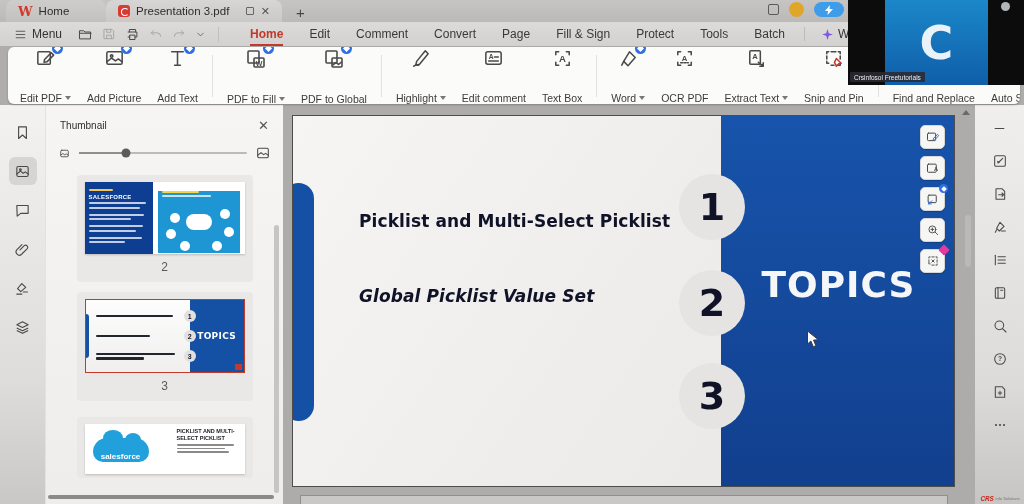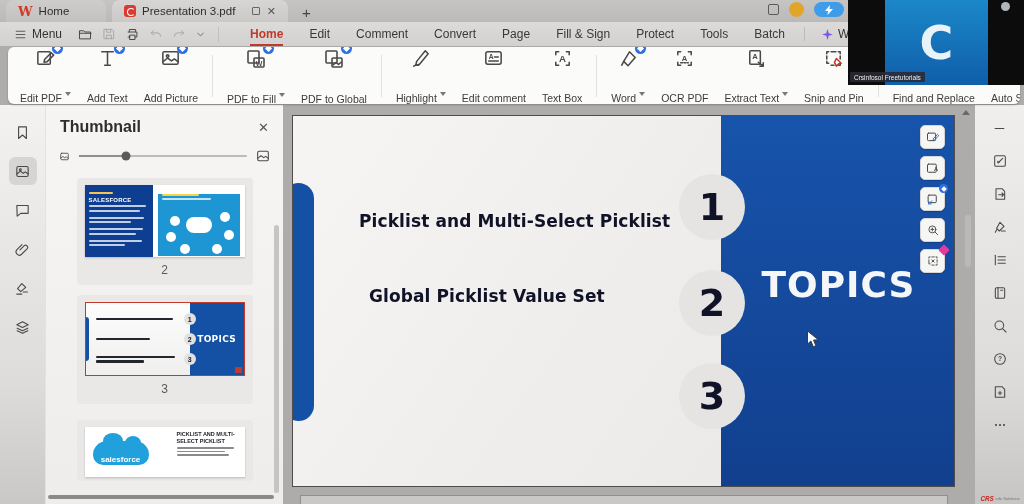"Presentation 3.pdf" .tab.doc { margin-left: 6px -> none }
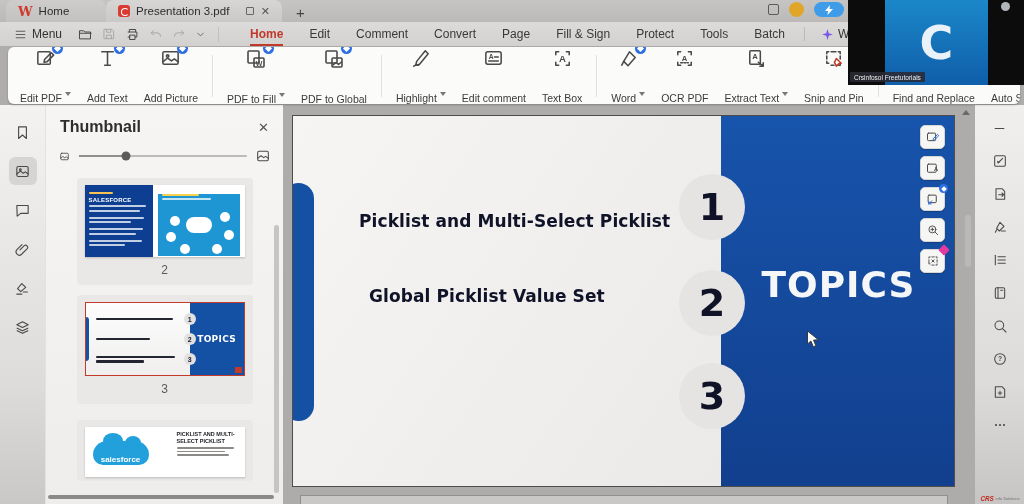"Edit PDF" .tlabel { align-items: flex-start -> center }
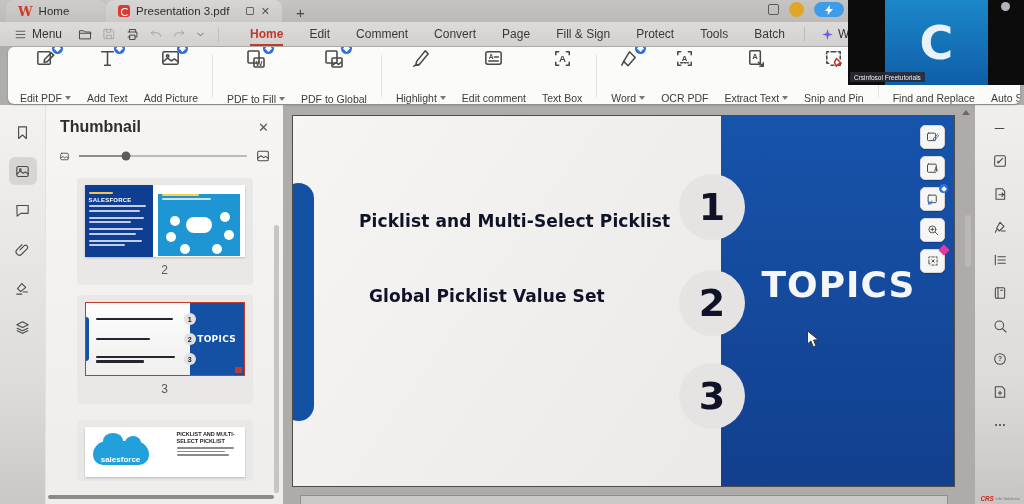"Add Text" div.tbtn { order: before "Add Picture" -> after "Add Picture" }
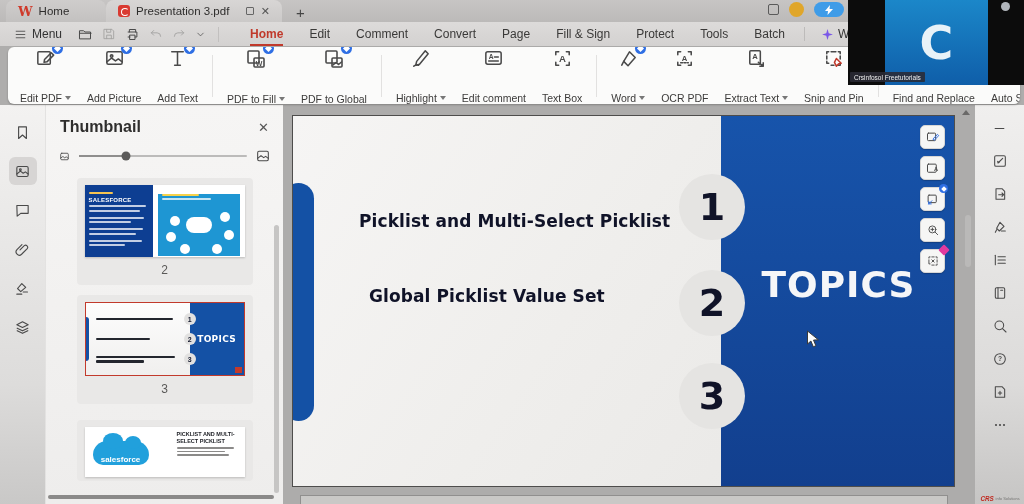"Thumbnail" .tp-title { font-size: 16px -> 10px; font-weight: bold -> none }
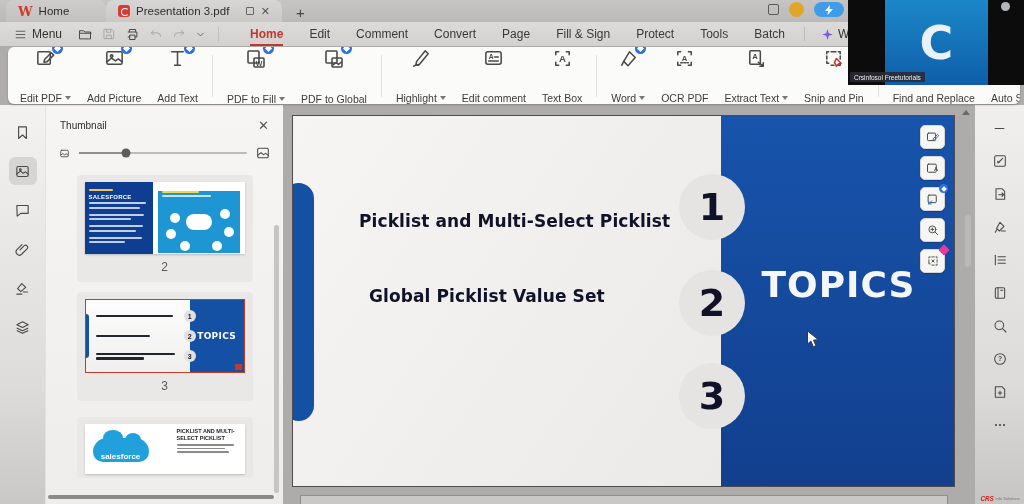"Global Picklist Value Set" .tt2 { font-style: none -> italic; left: 76px -> 66px }
